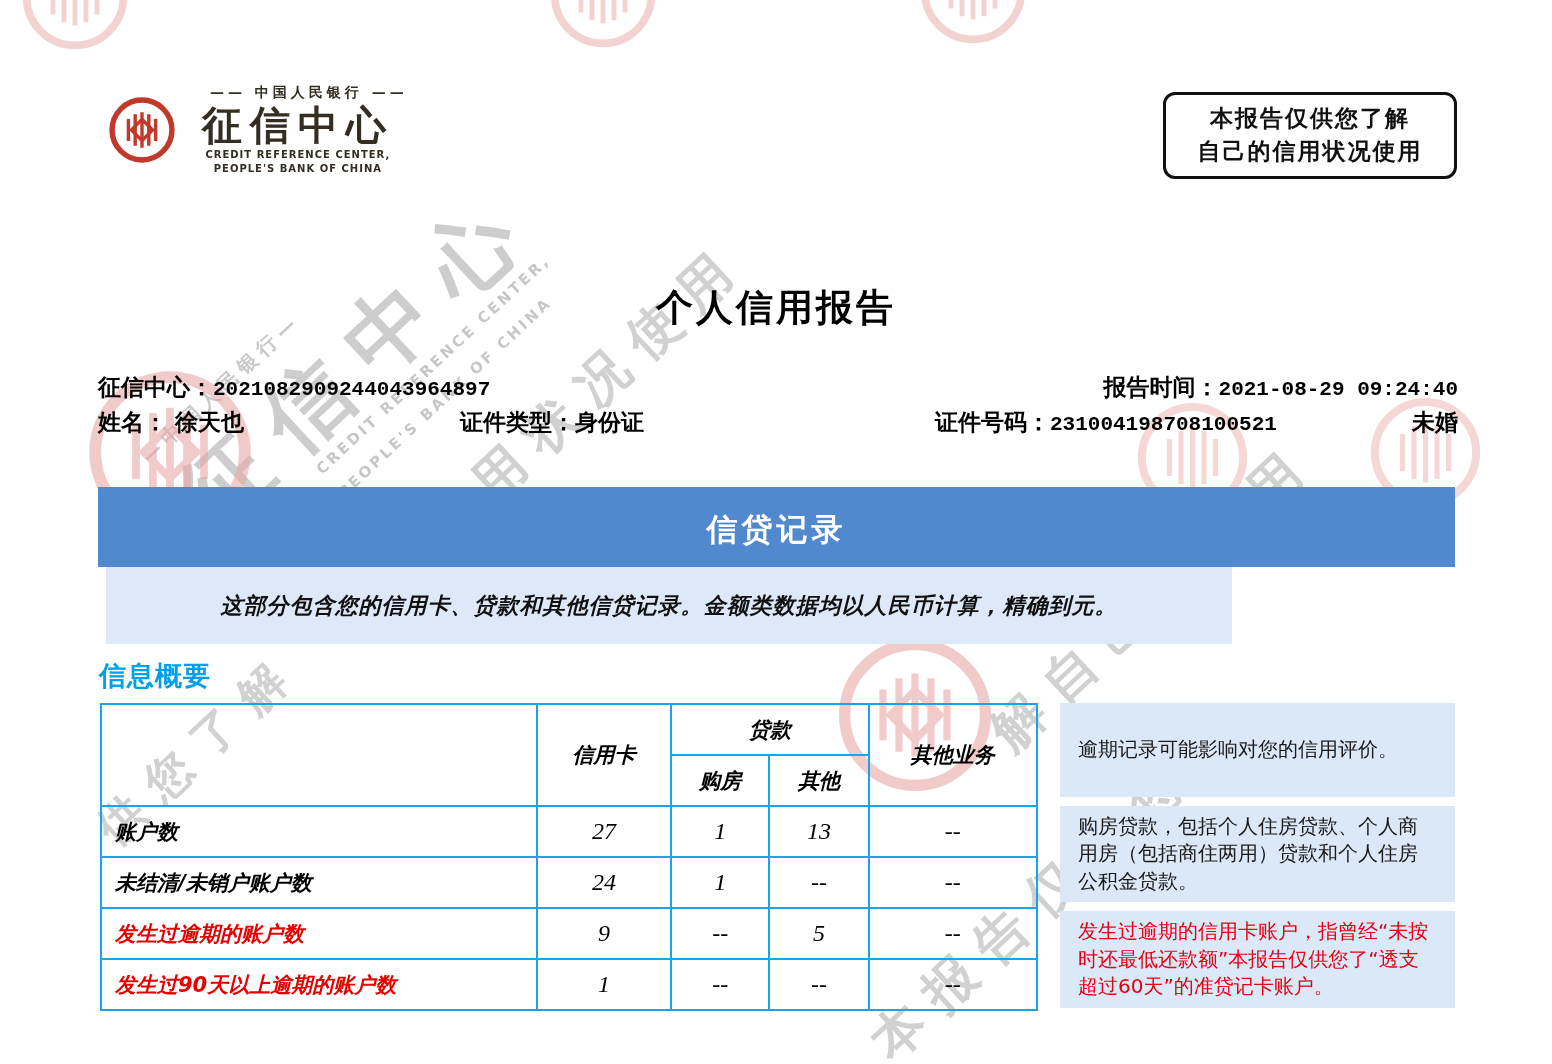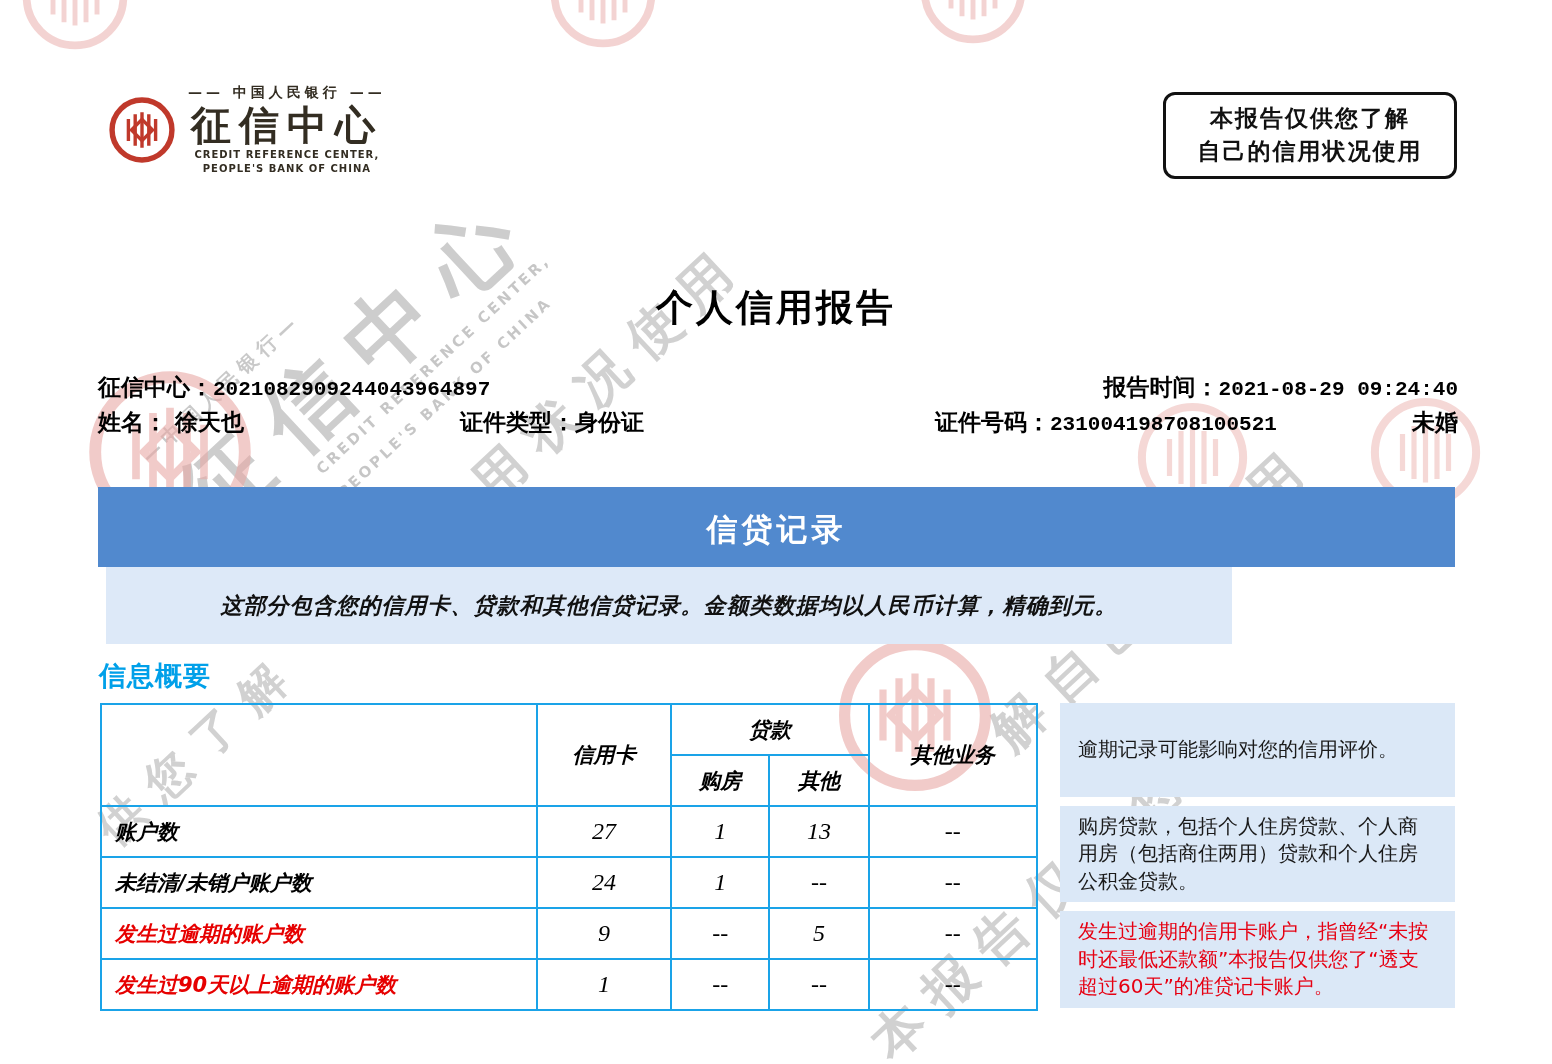"—— 中国人民银行 ——" .logo-bank { margin-left: none -> 22px }
